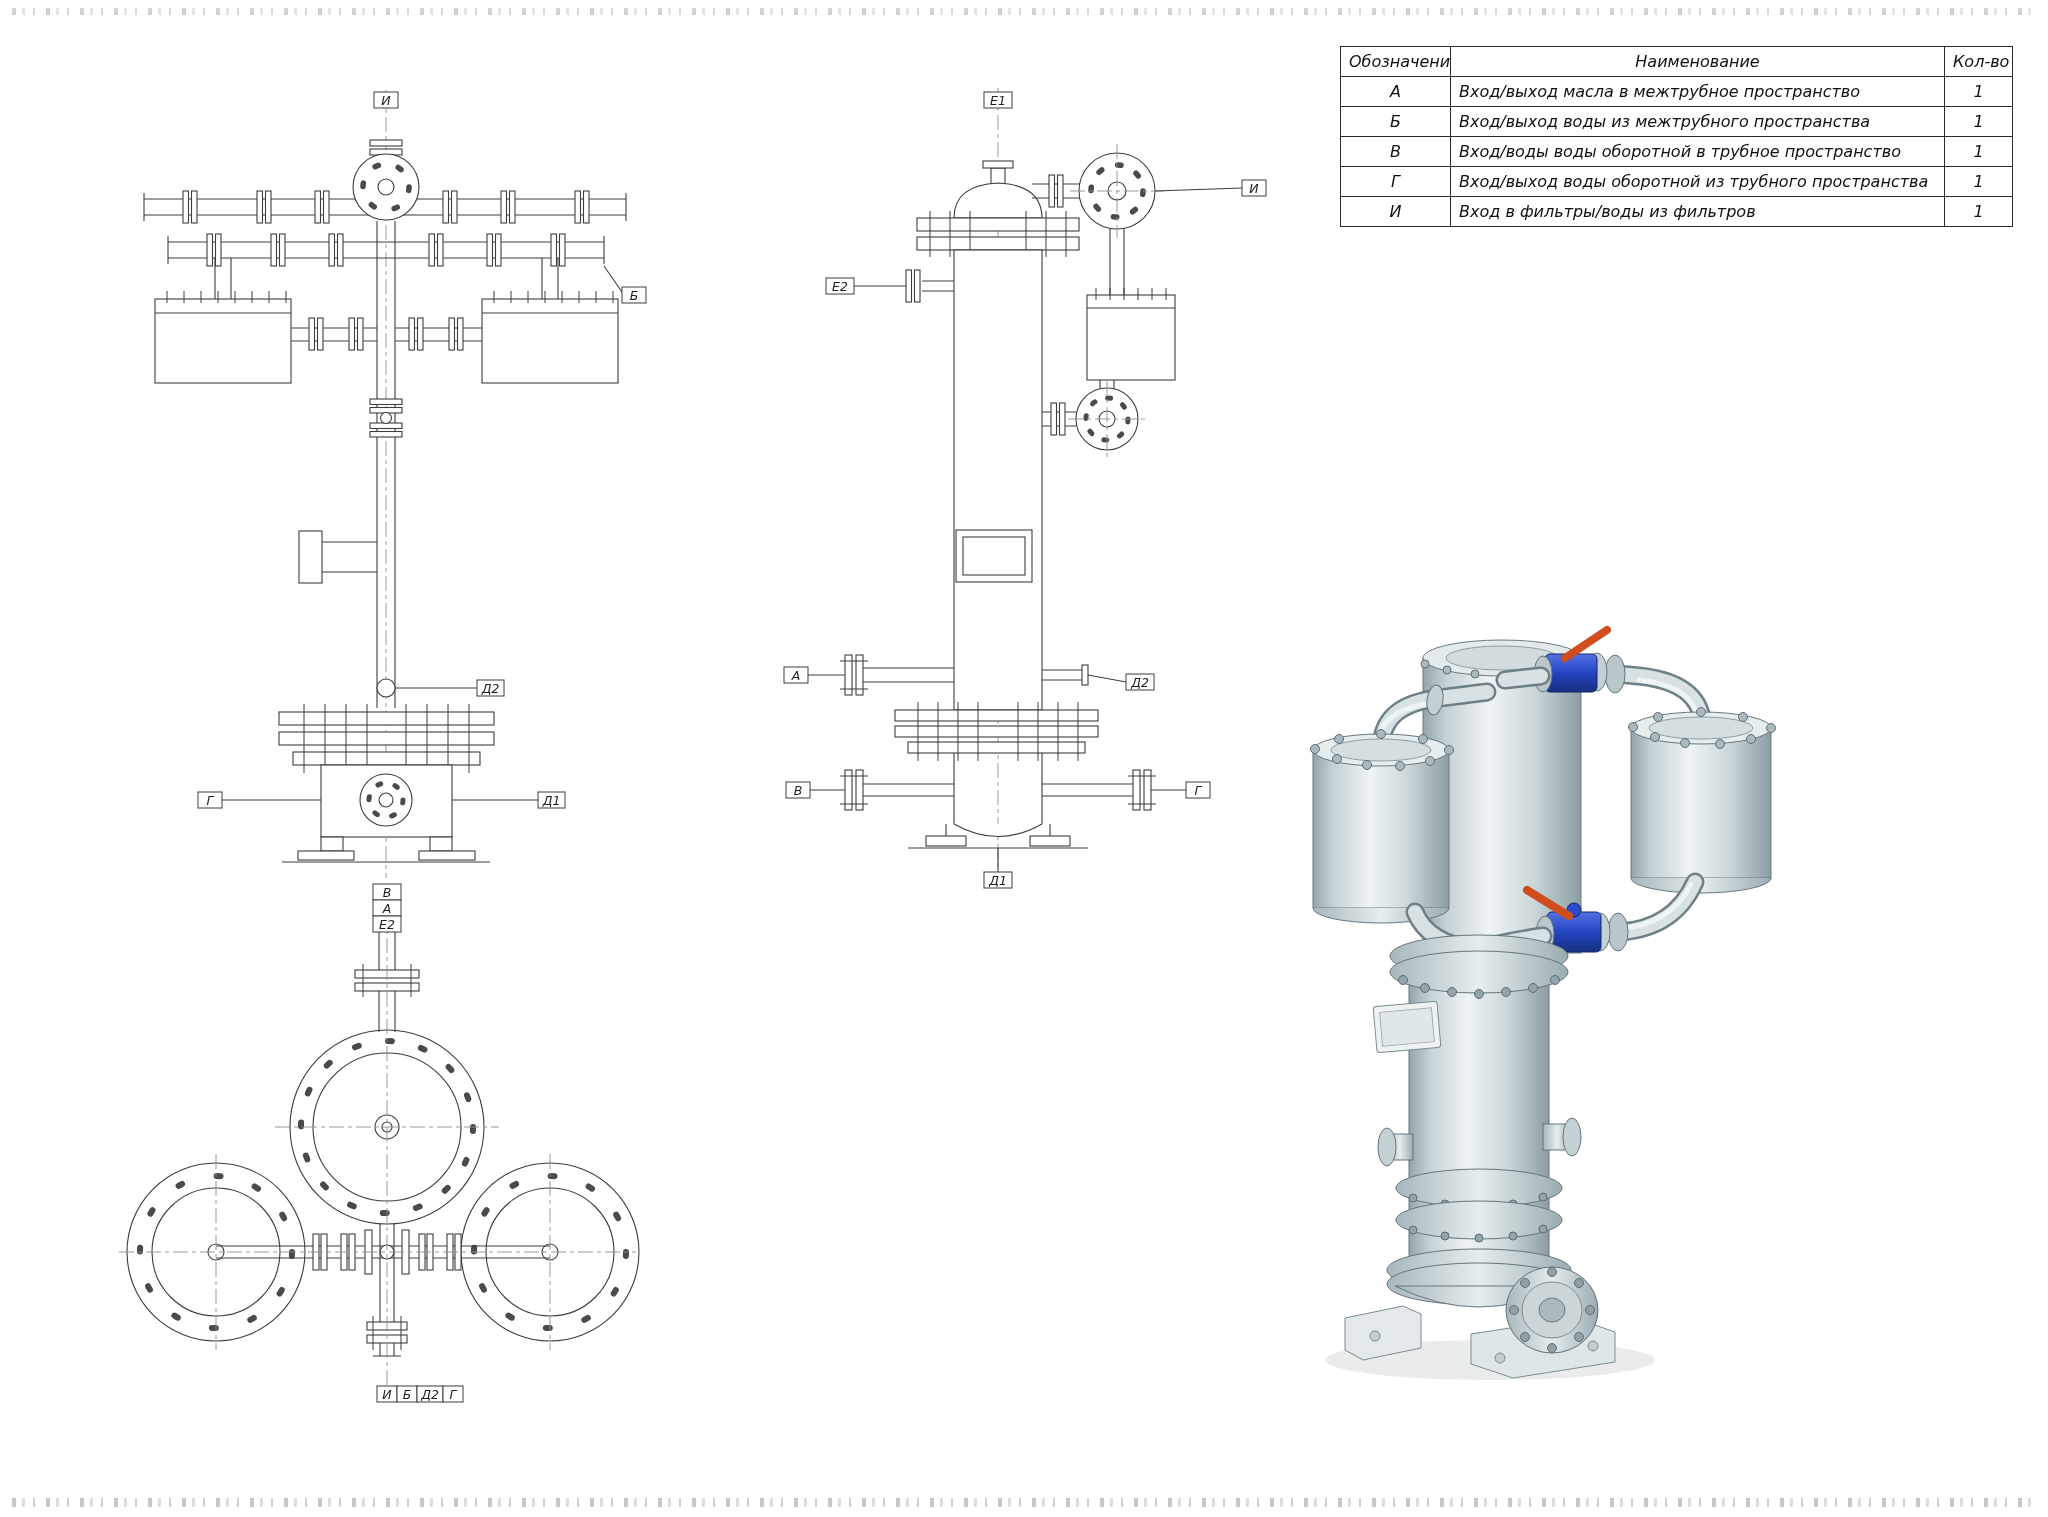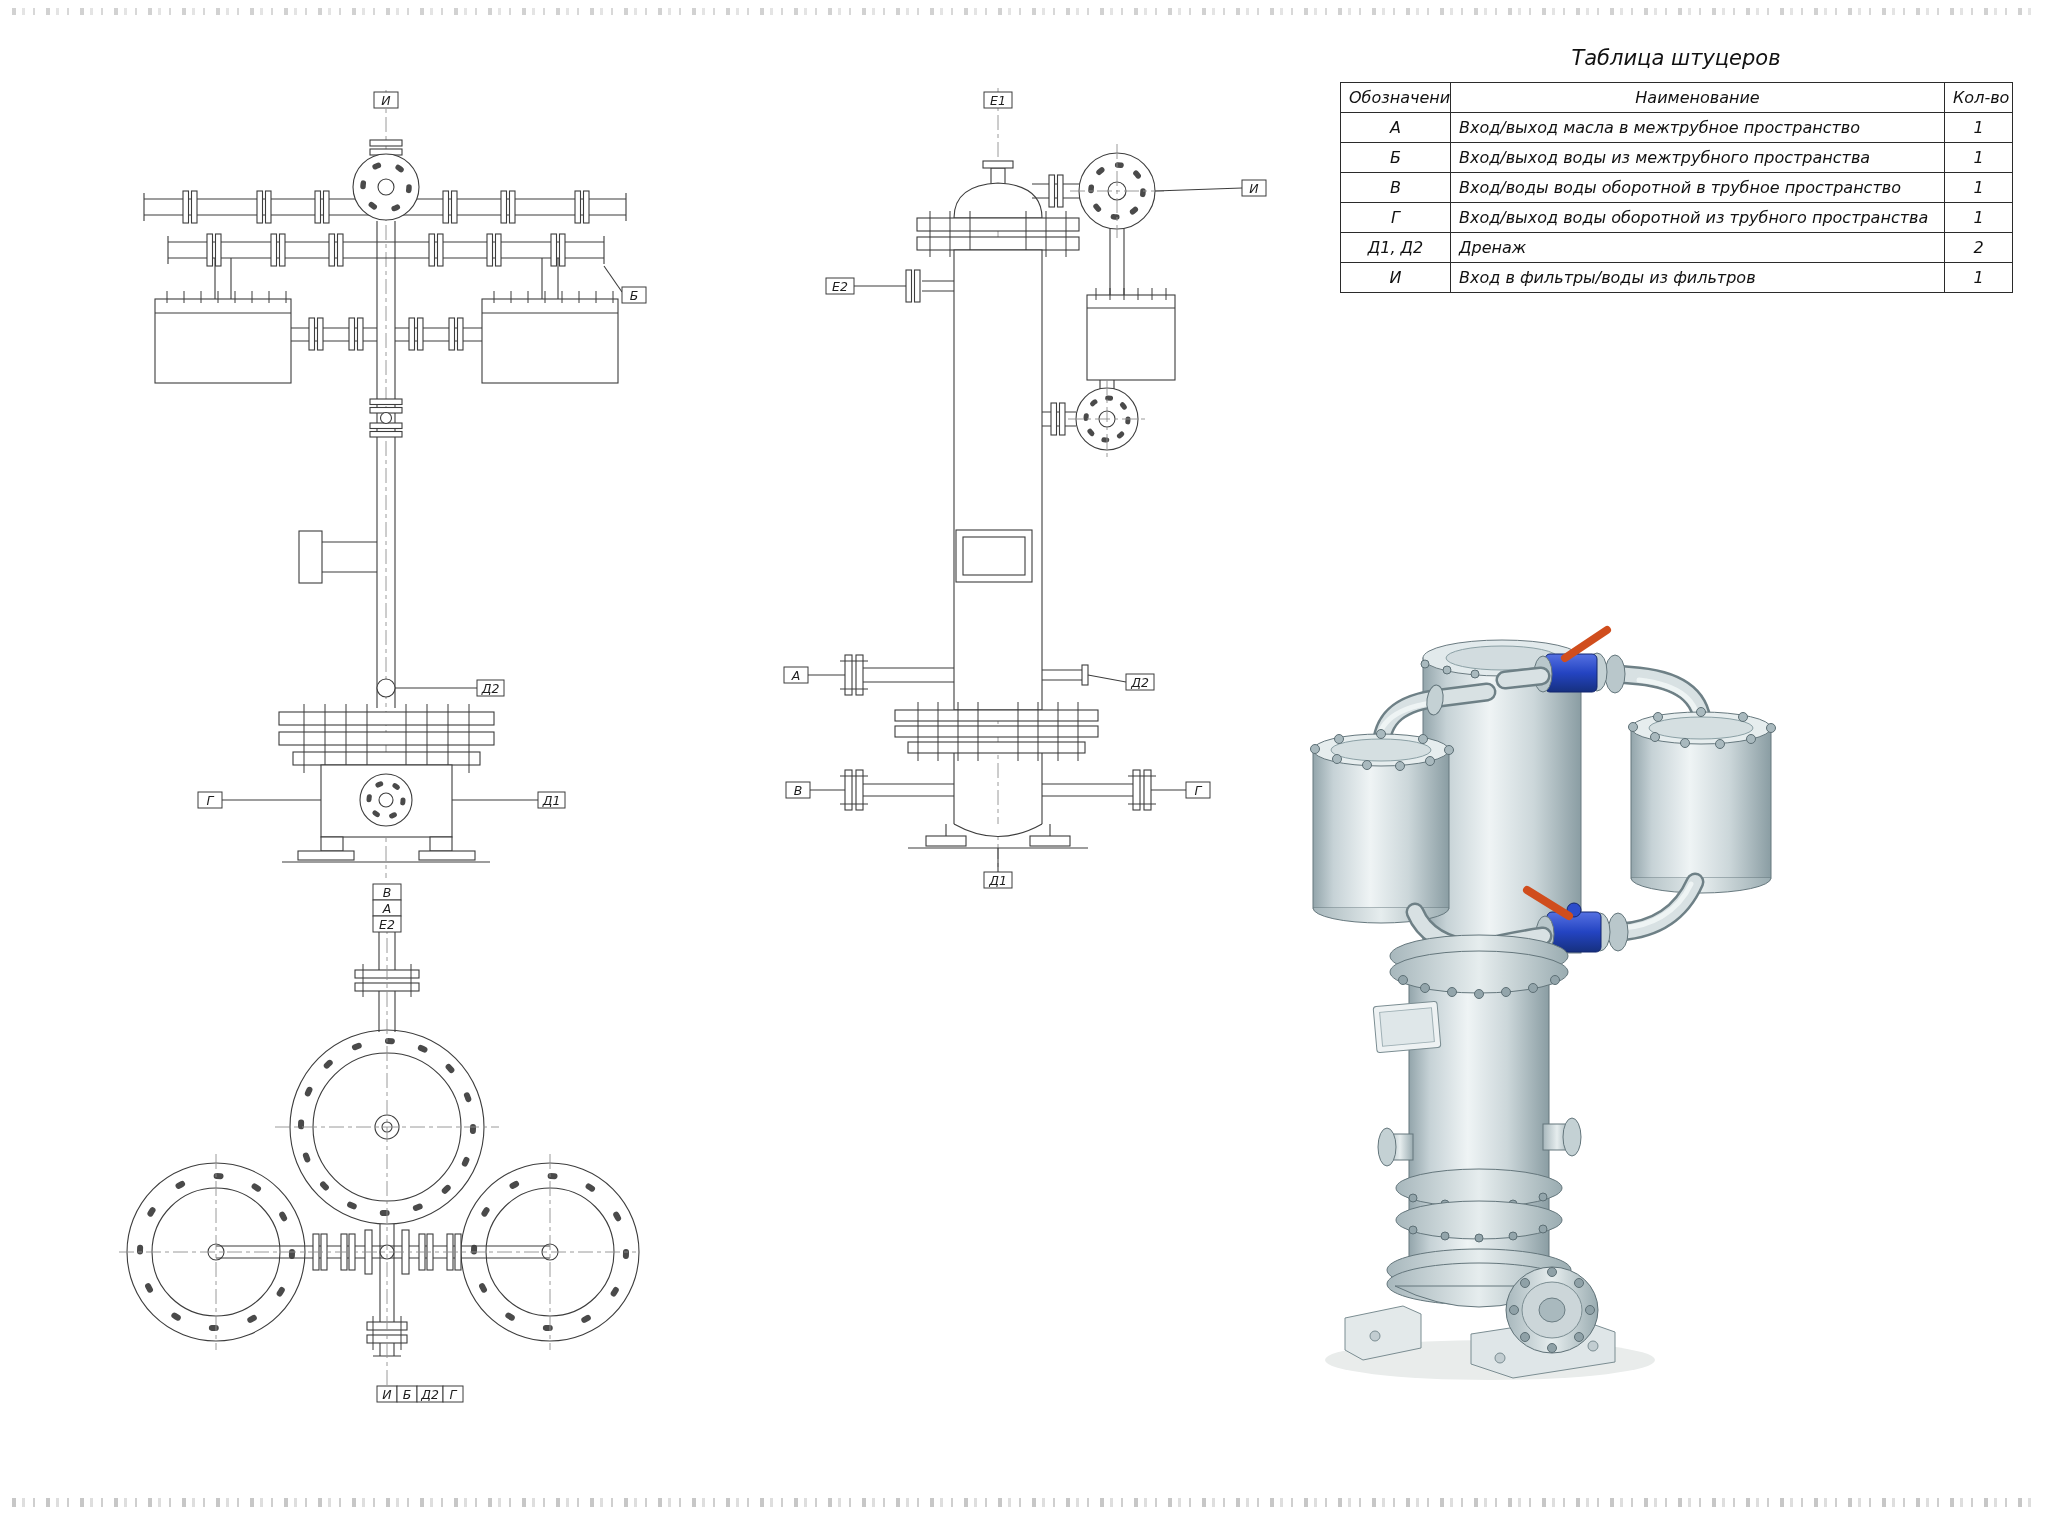"Таблица штуцеров" div.ntable-title { html: <div>Таблица штуцеров</div> -> none }
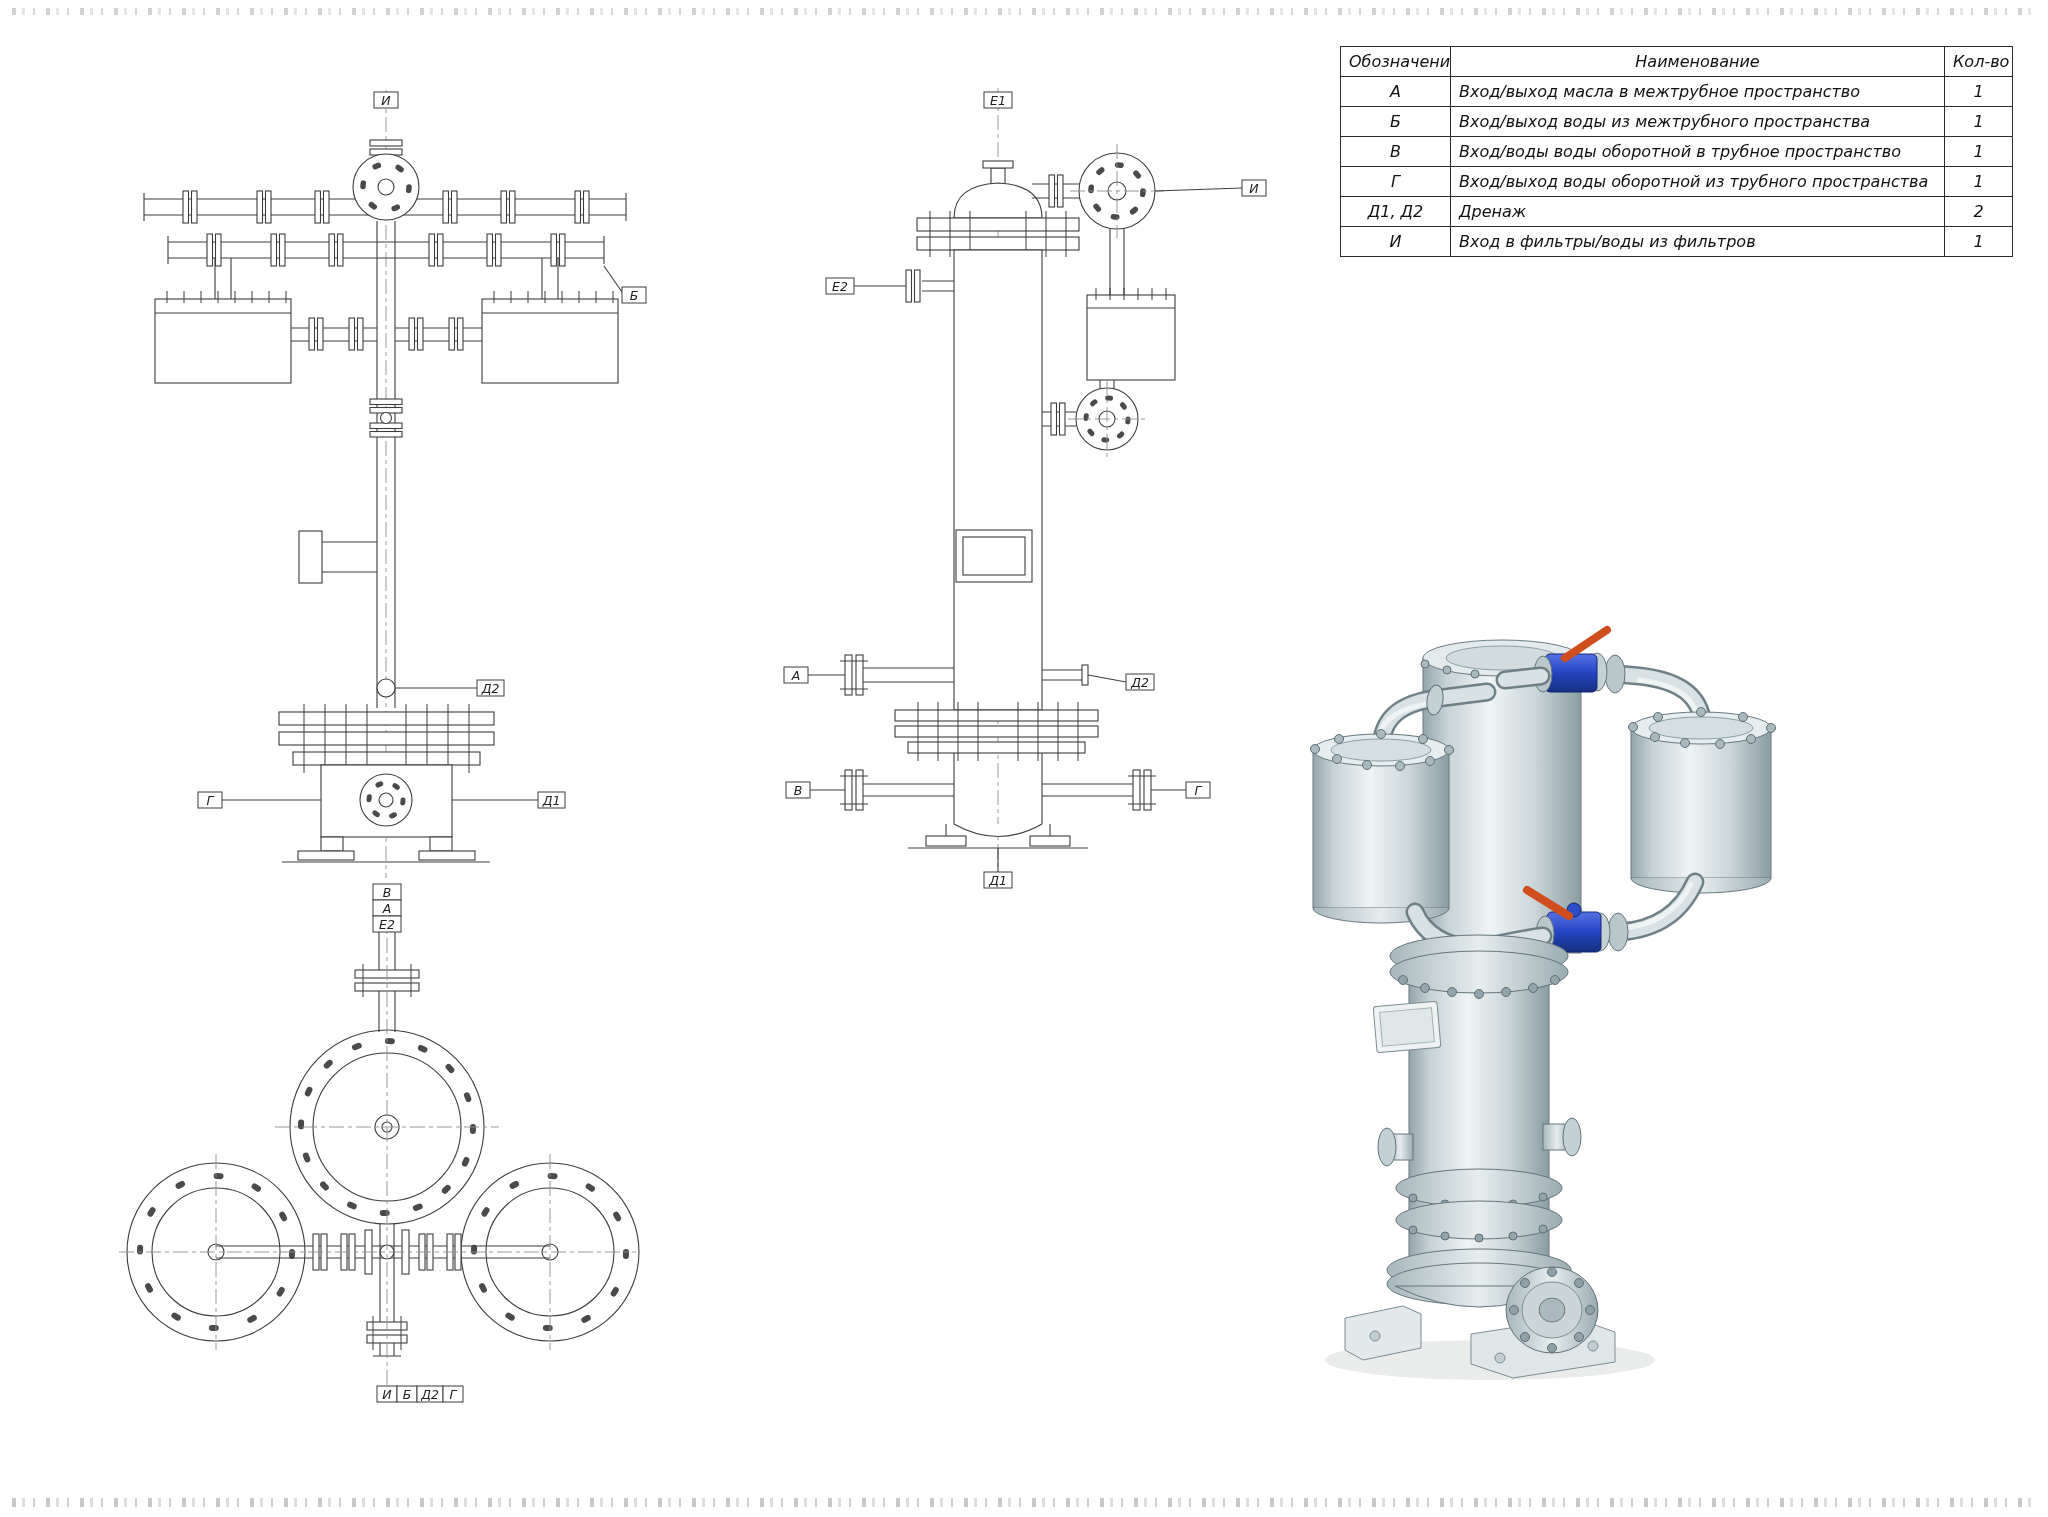"Д1, Д2" tr { html: <tr> <td>Д1, Д2</td> <td>Дренаж</td> <td>2</td> </tr> -> none }
